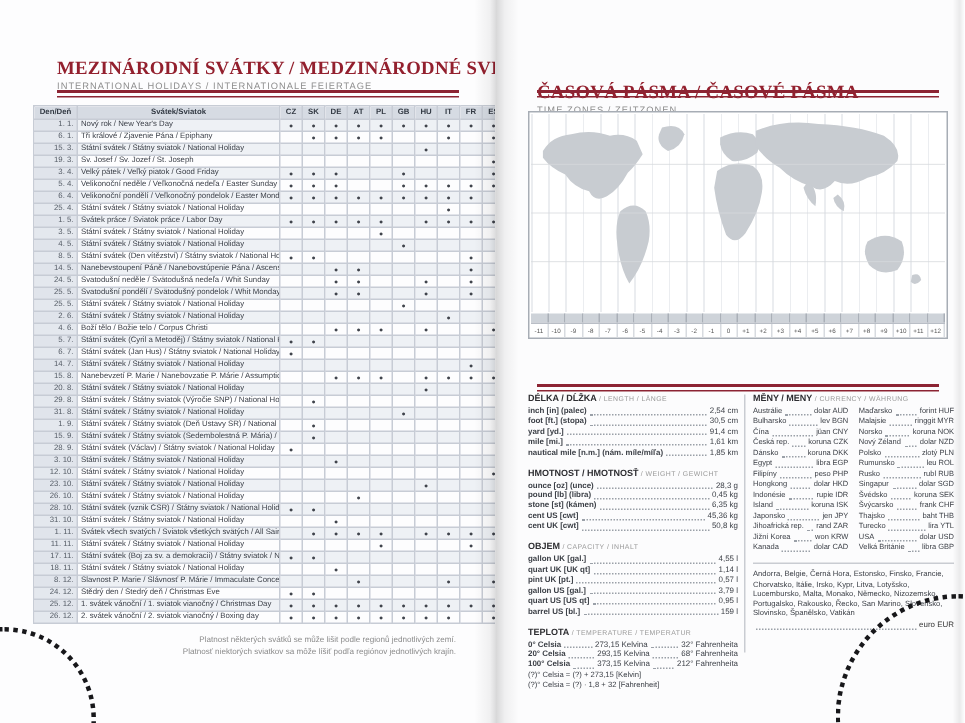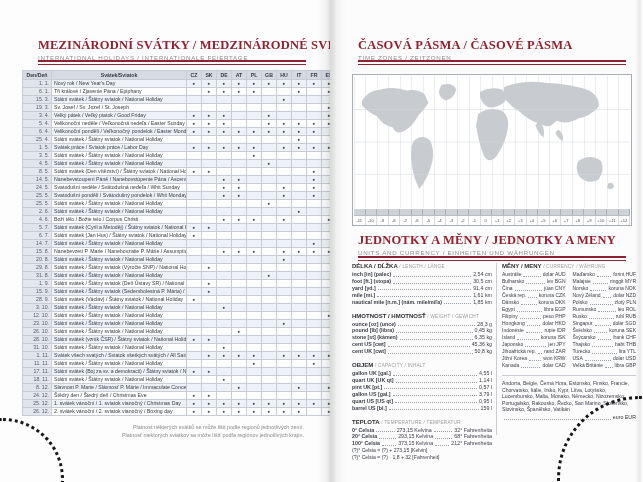"ČASOVÁ PÁSMA / ČASOVÉ PÁSMA" .rp-head { top: 38px -> 54px }
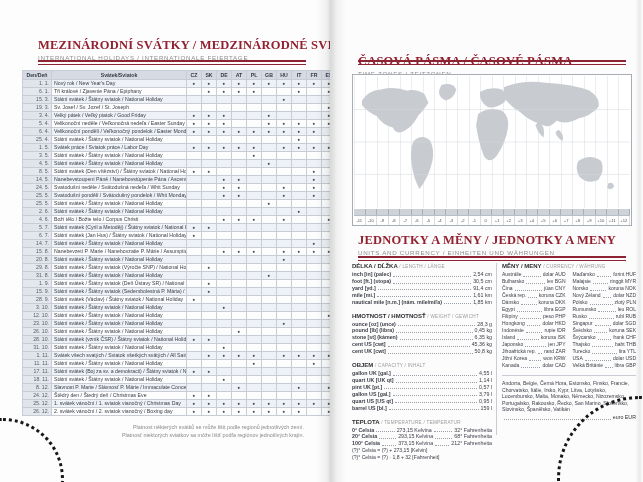"JEDNOTKY A MĚNY / JEDNOTKY" div.units-head { html: <div> <div>JEDNOTKY A MĚNY / JEDNOTKY A MENY</div> <div>UNITS AND CURRENCY / EINHEITEN UND WÄHRUNGEN</div> </div> -> none }
